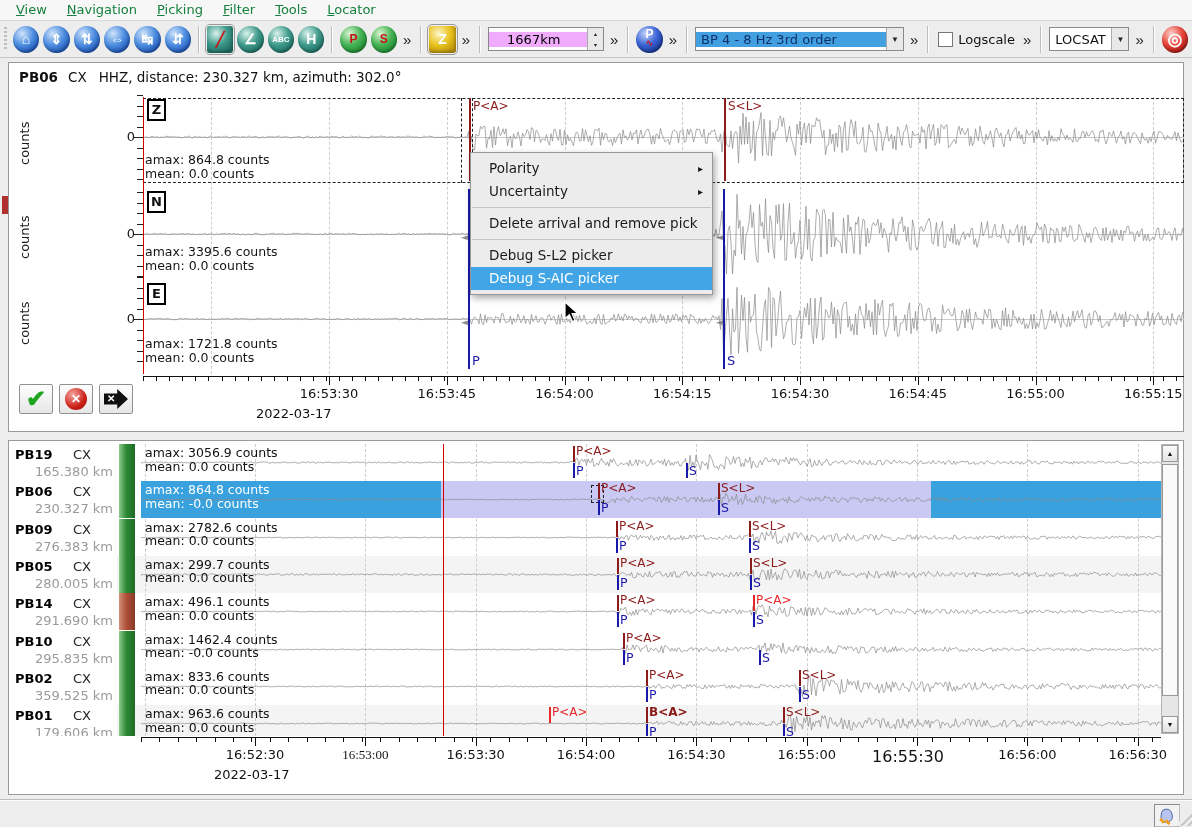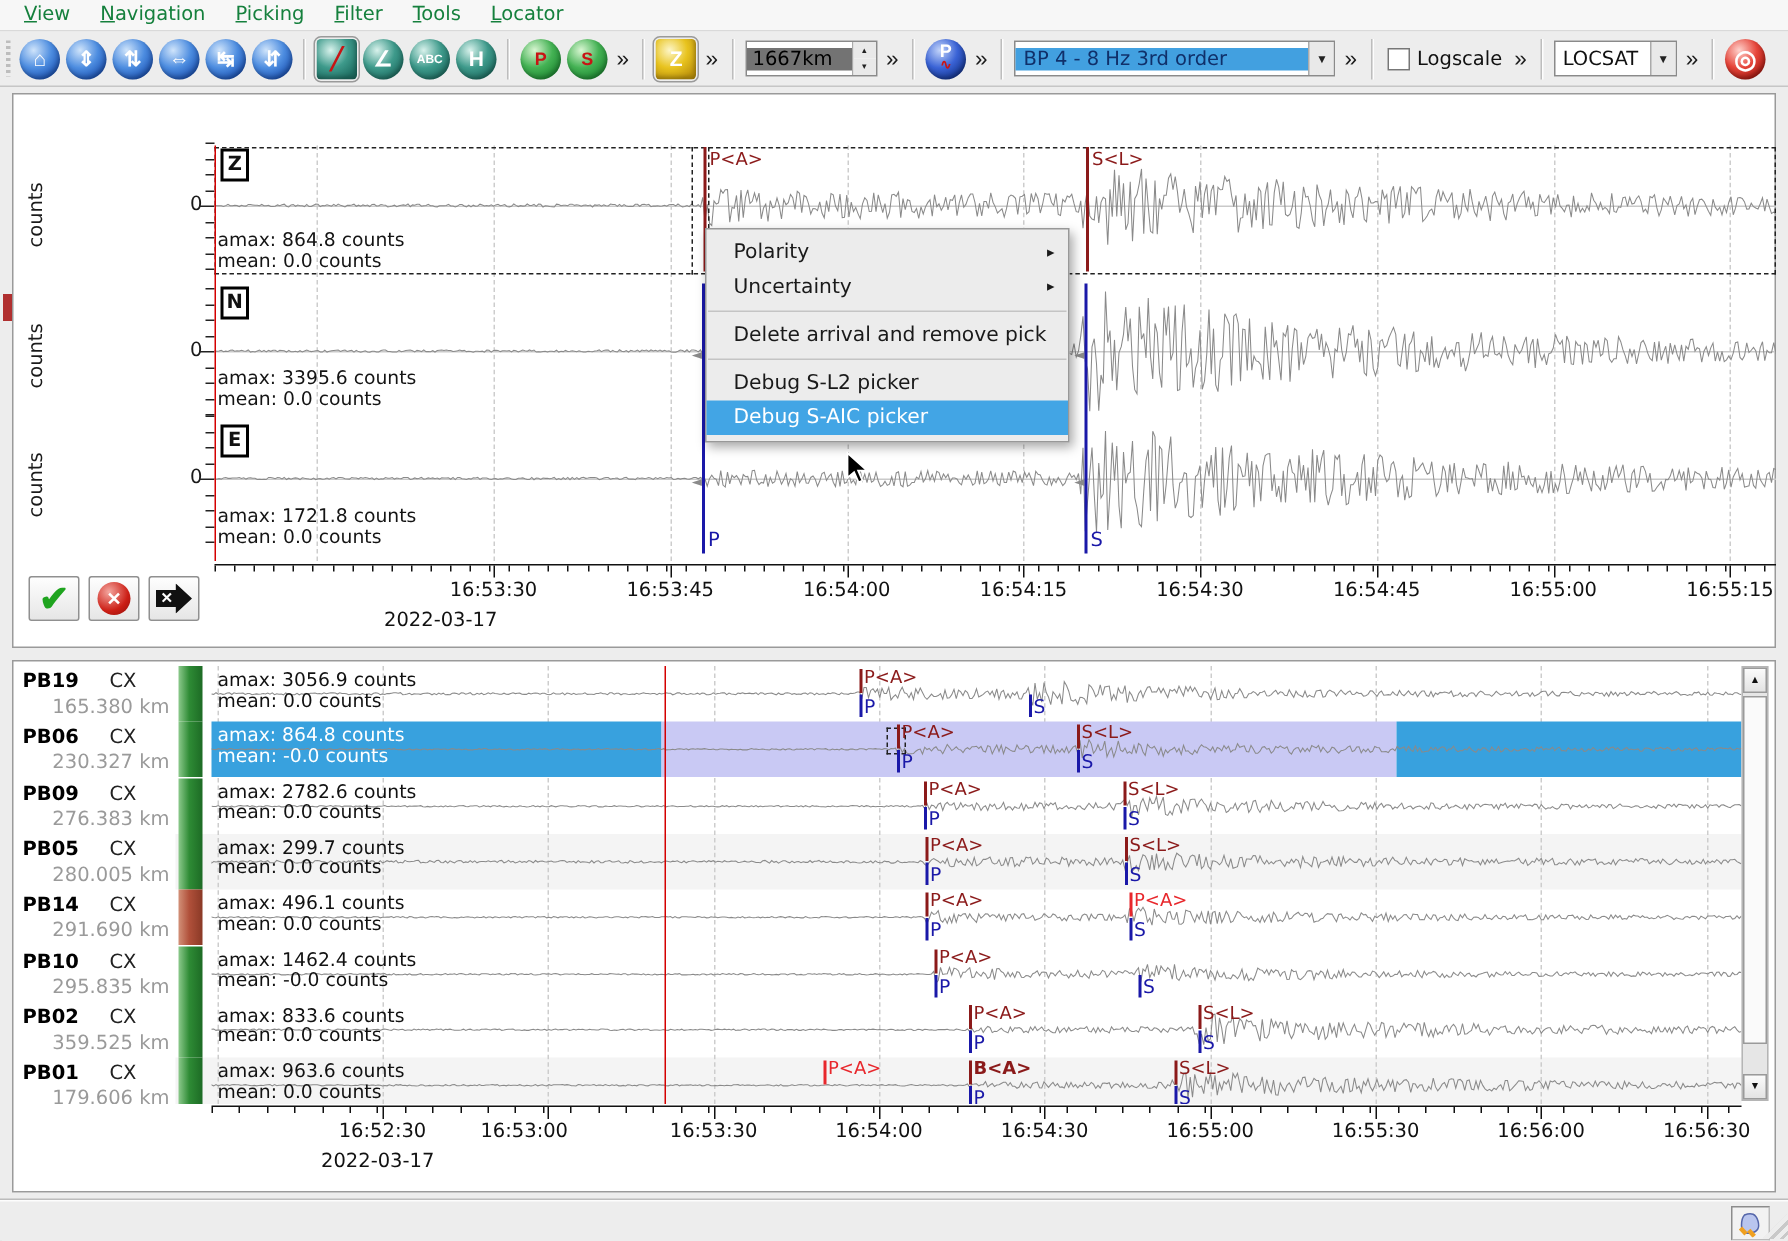"1667km" .spinbox input { background: #737373 -> #f0abfc; padding: 0 4px -> 0 18px }
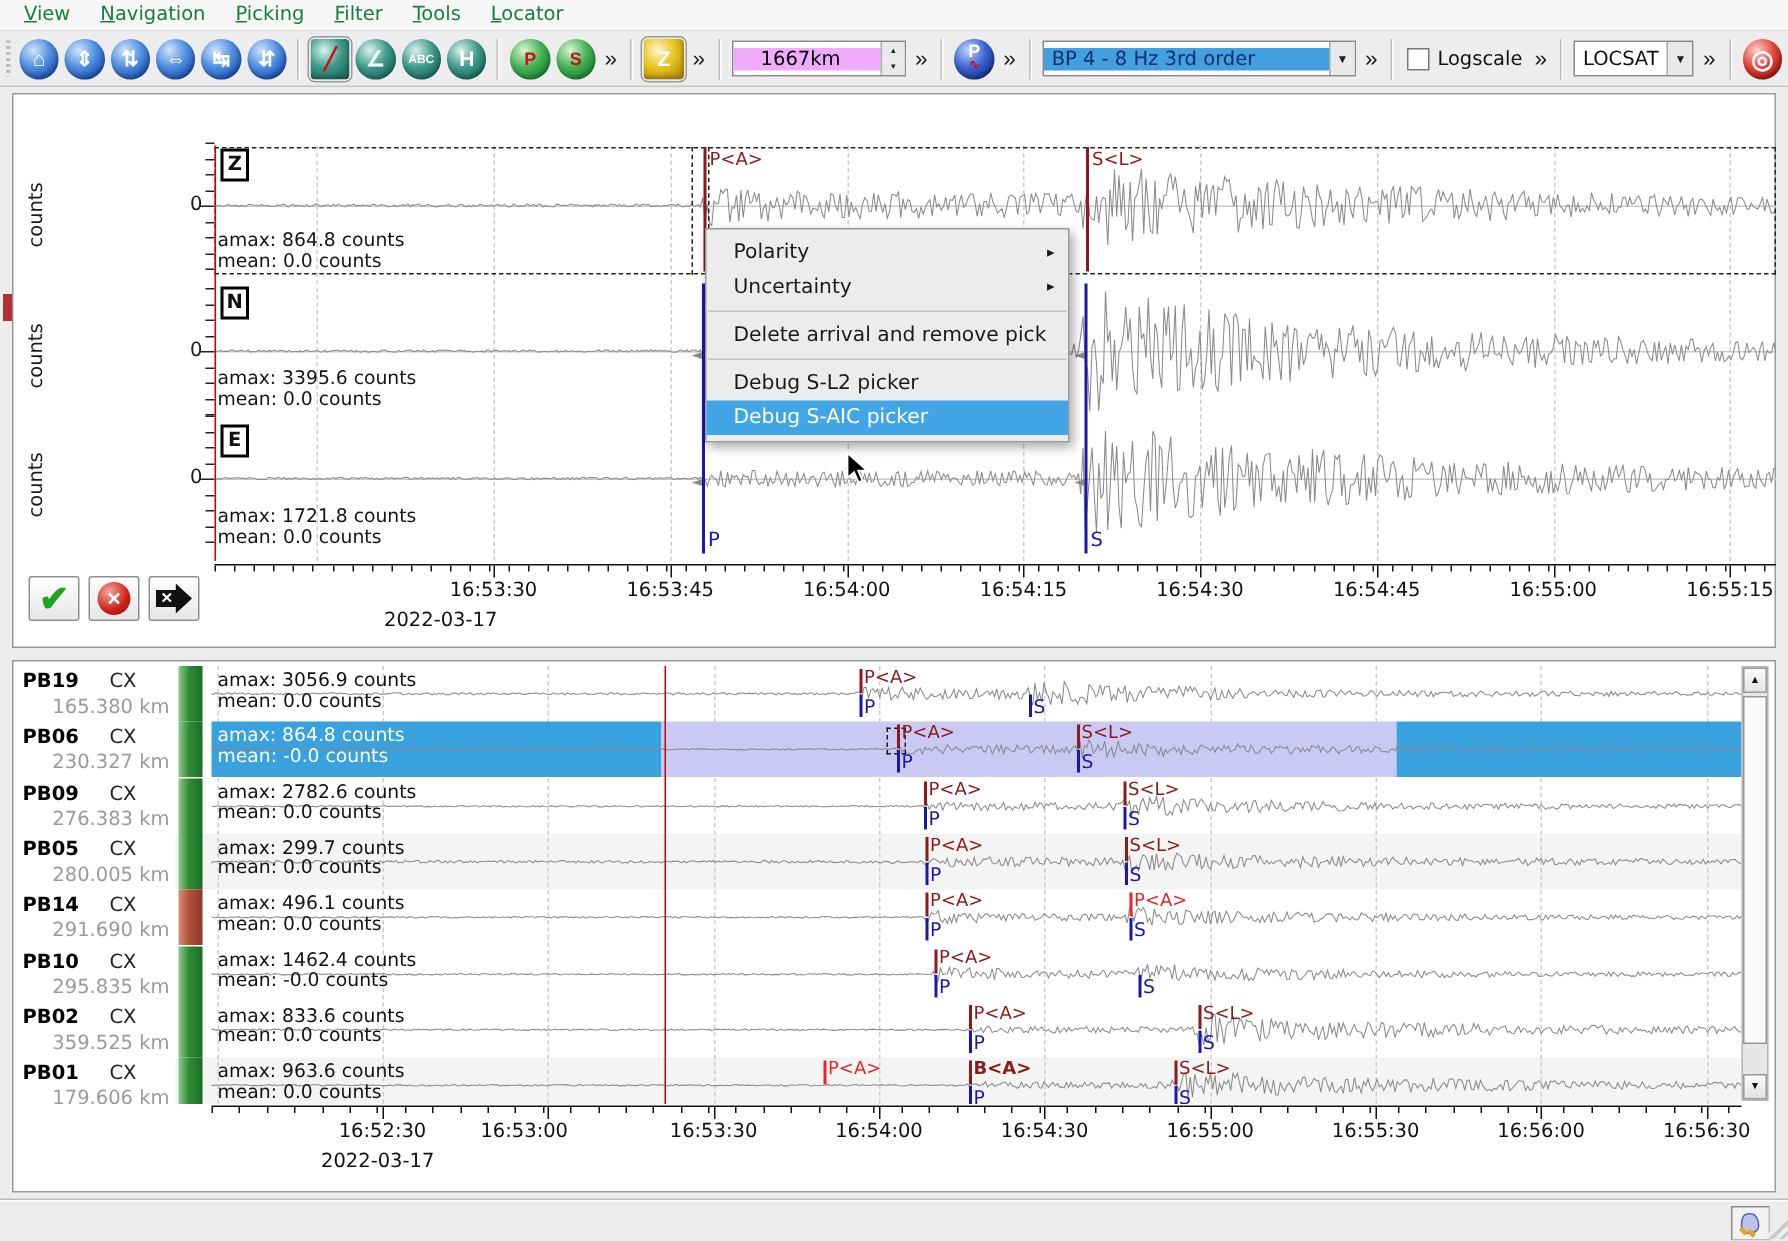"PB06 CX HHZ, distance: 230.327" div.phead { html: none -> <div> <span>PB06</span><span>CX</span><span>HHZ, distance: 230.327 km, azimuth: 302.0°</span> </div> }
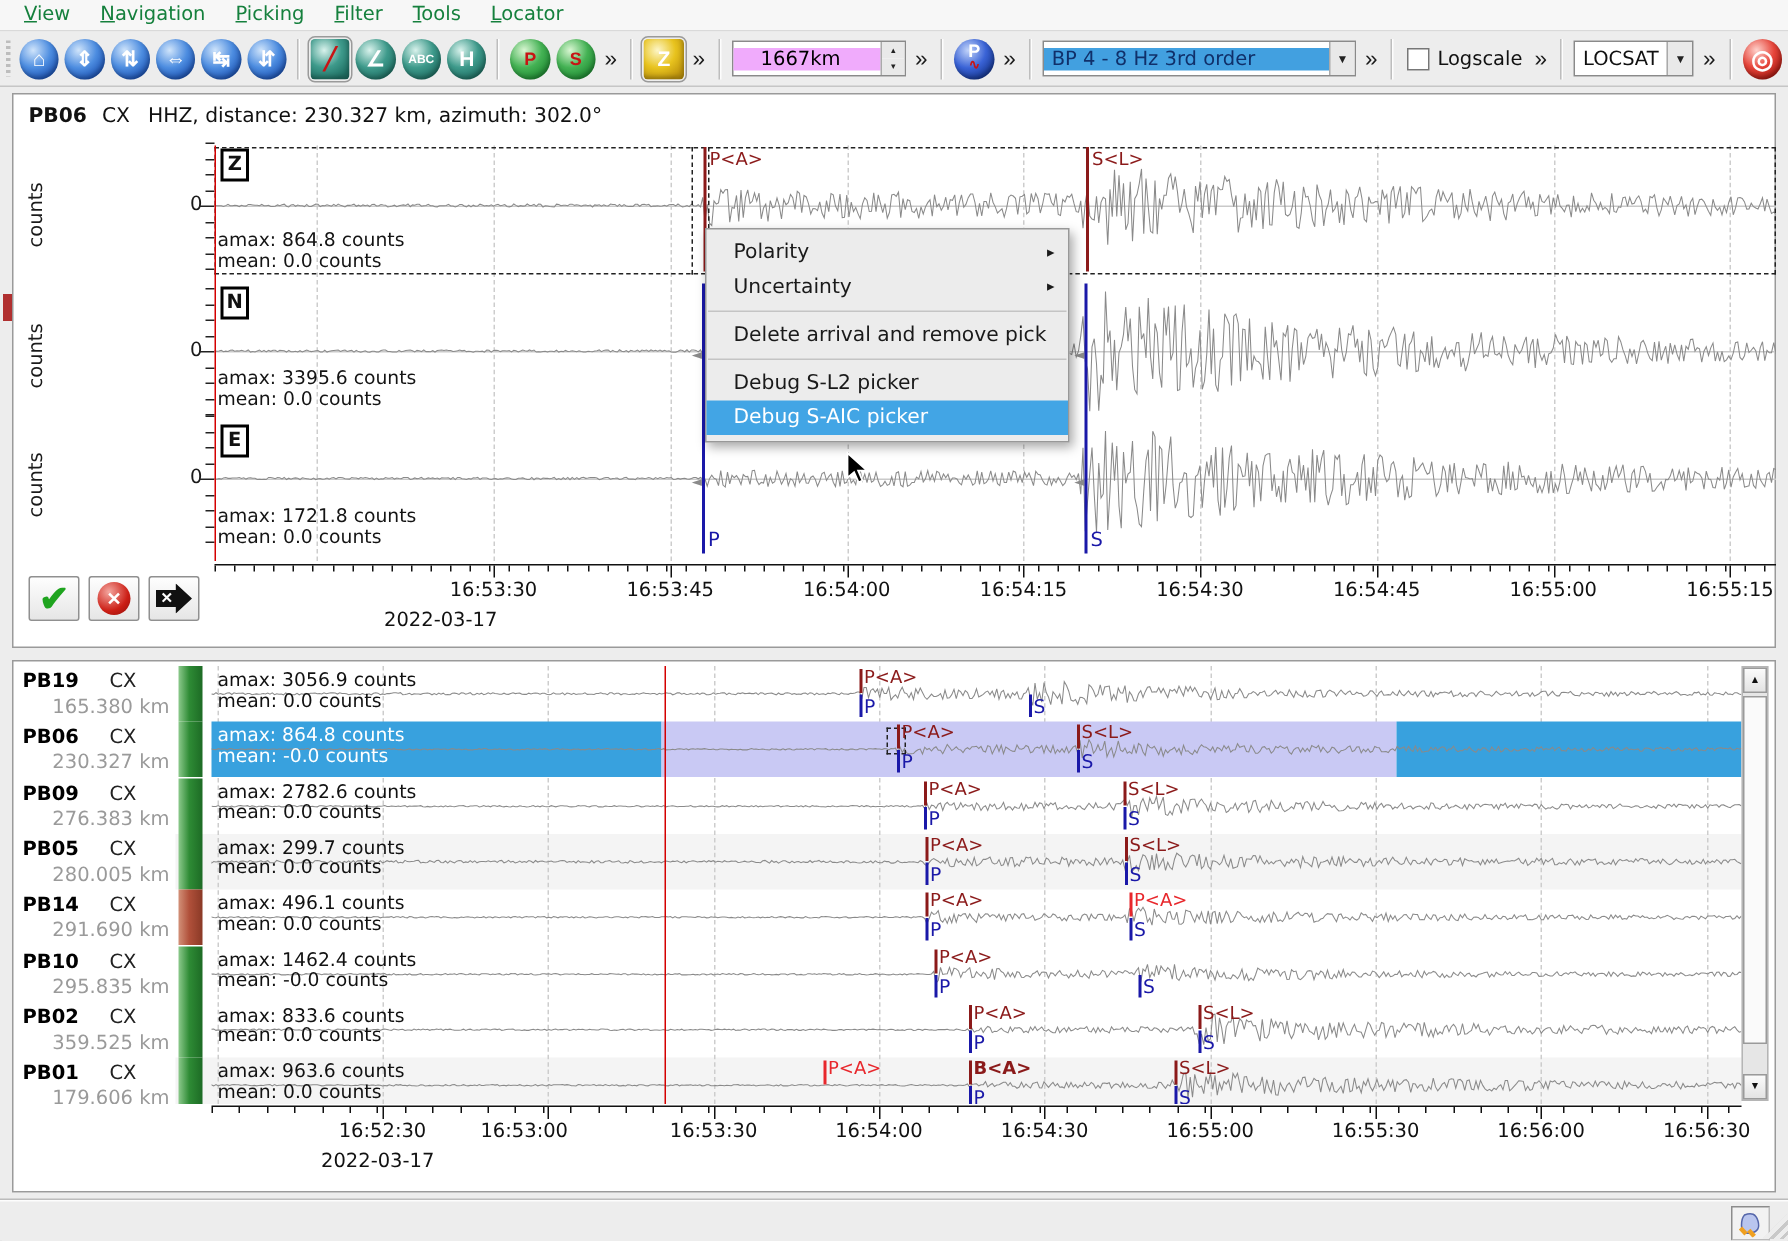"16:53:00" div { font-family: none -> Liberation Serif, serif; text-align: none -> center }
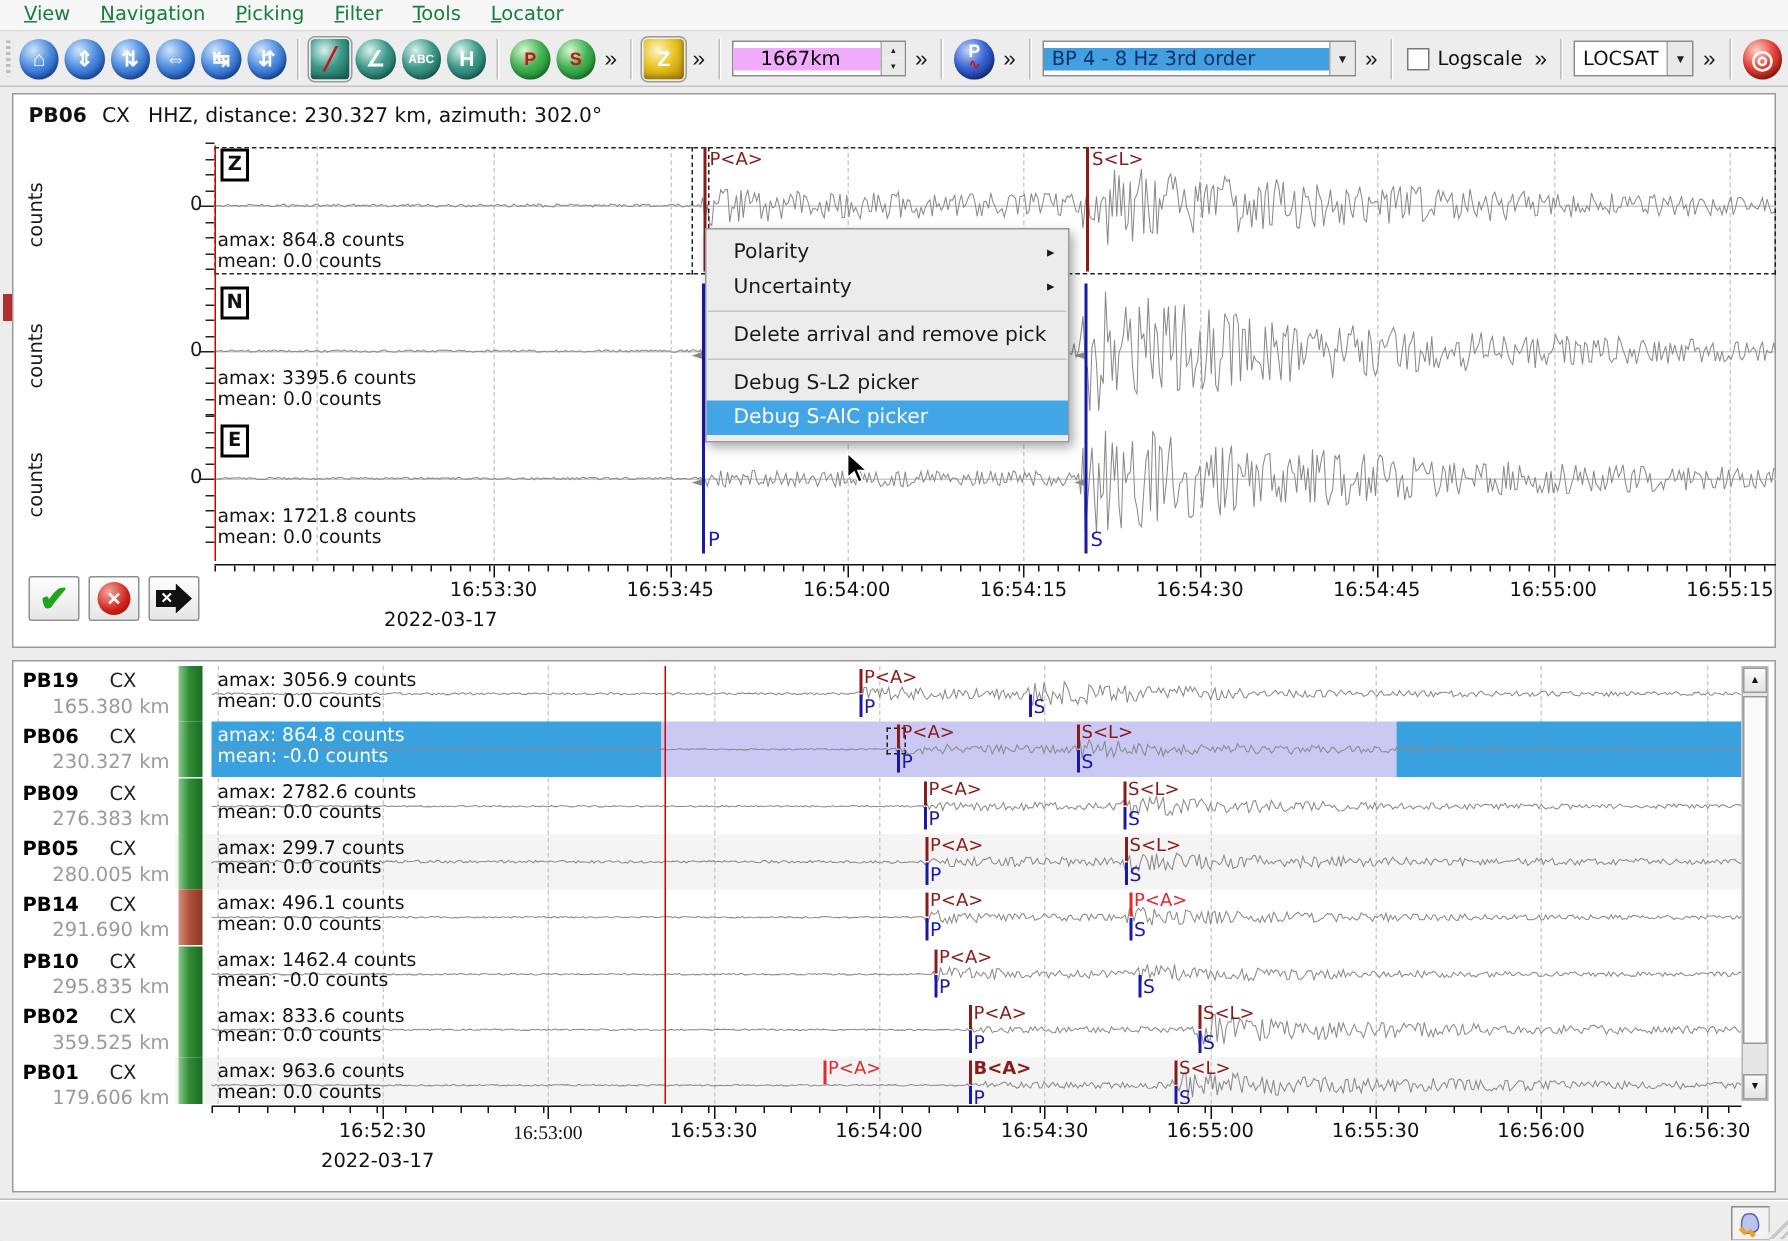"16:55:30" div { font-size: 13px -> 16px; text-align: center -> left }
